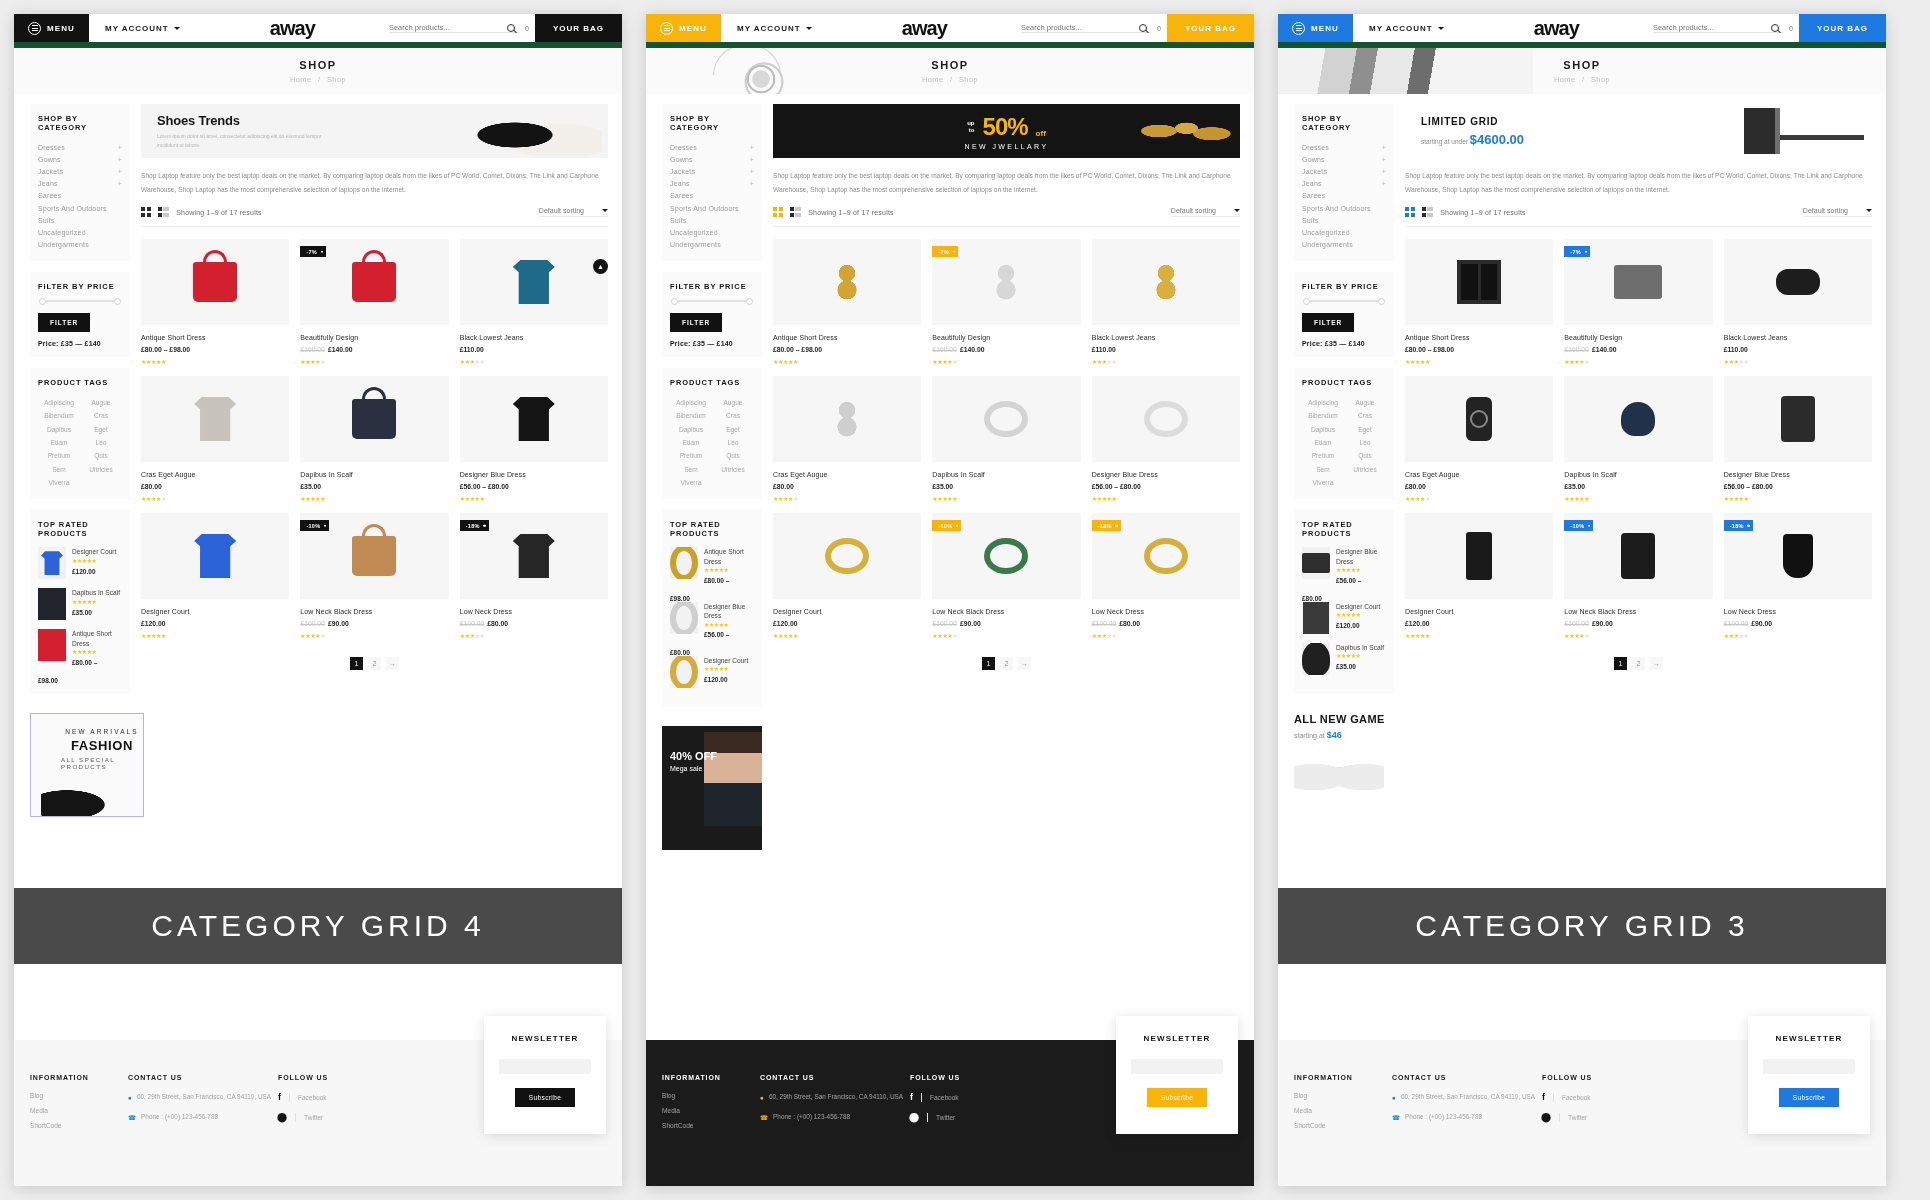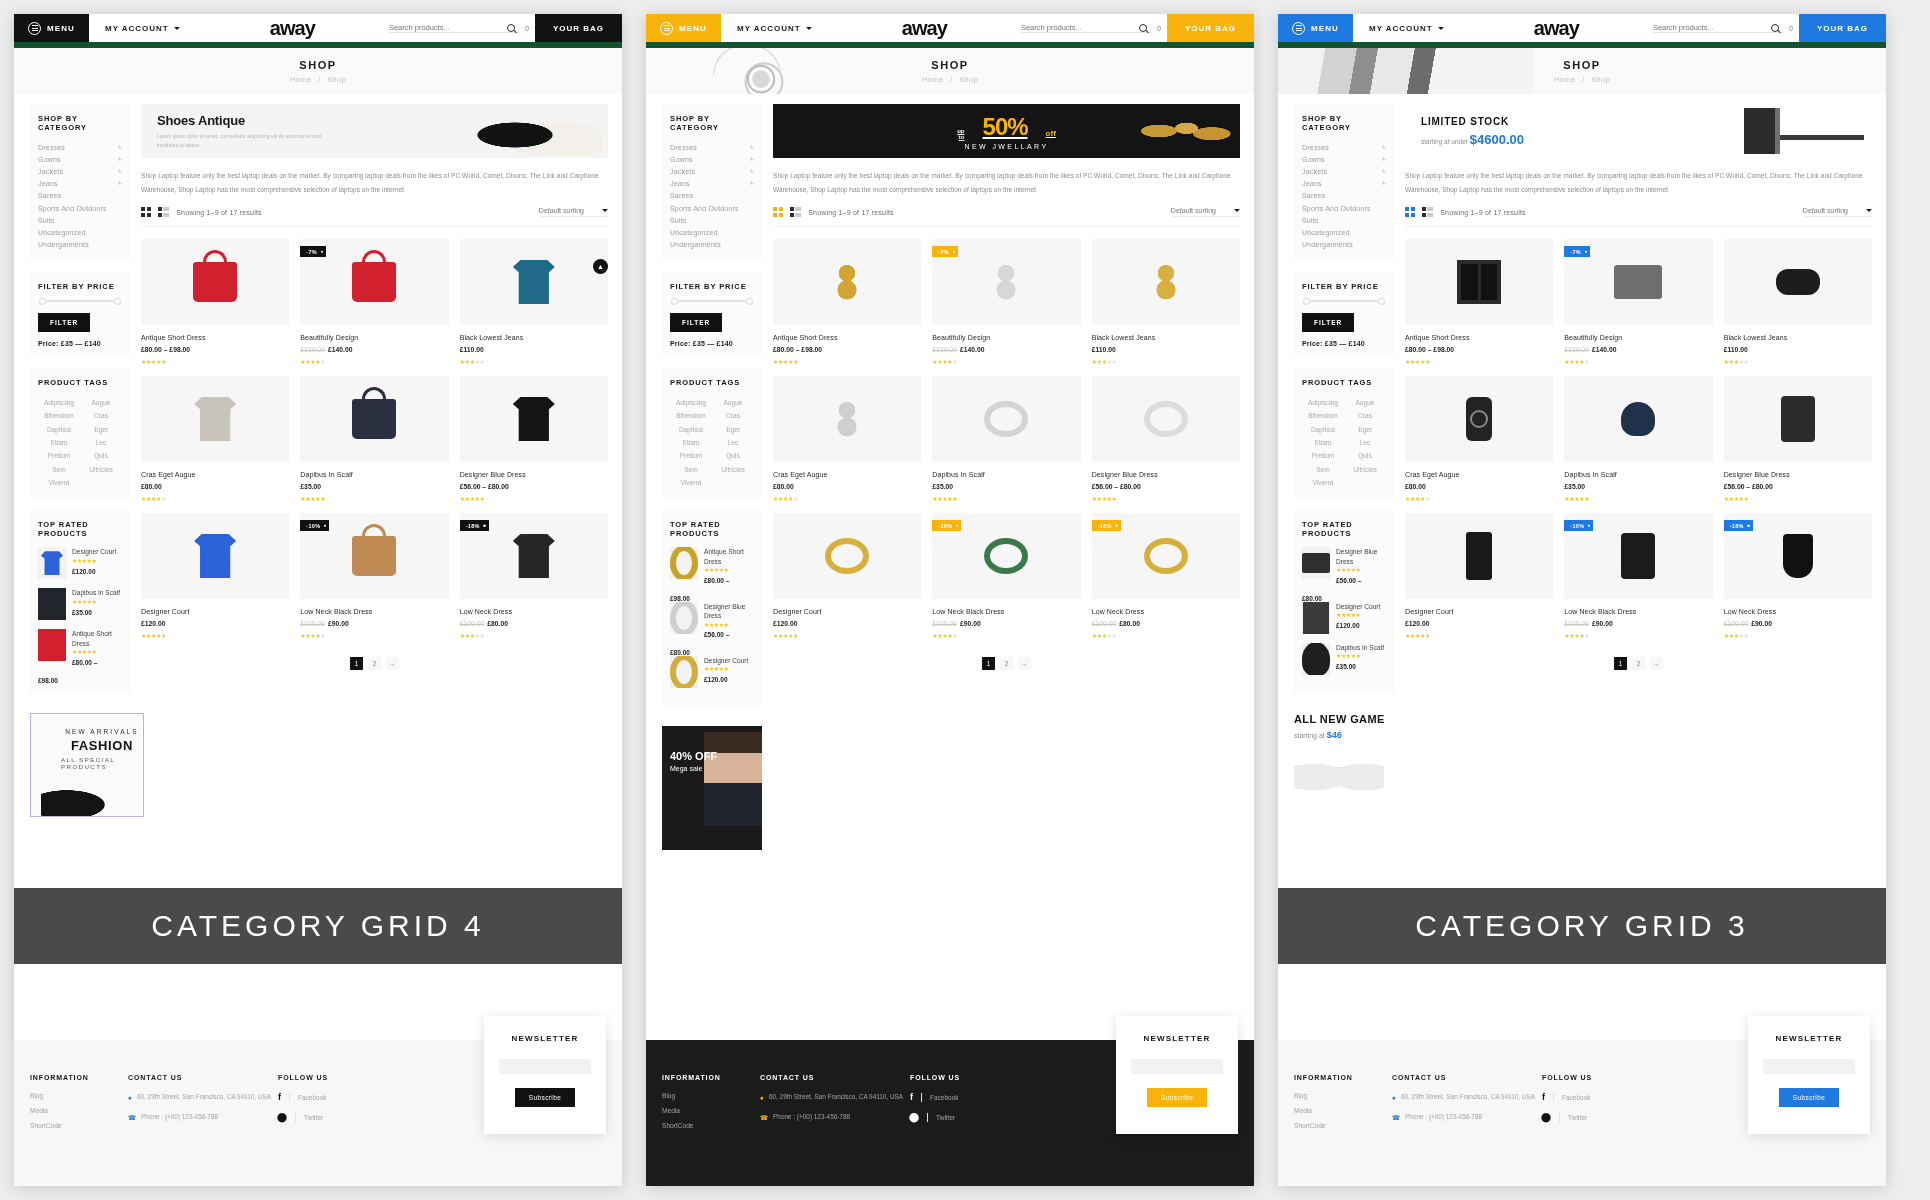"Shoes Antique" div.ptitle2 { text: Antique -> Trends }
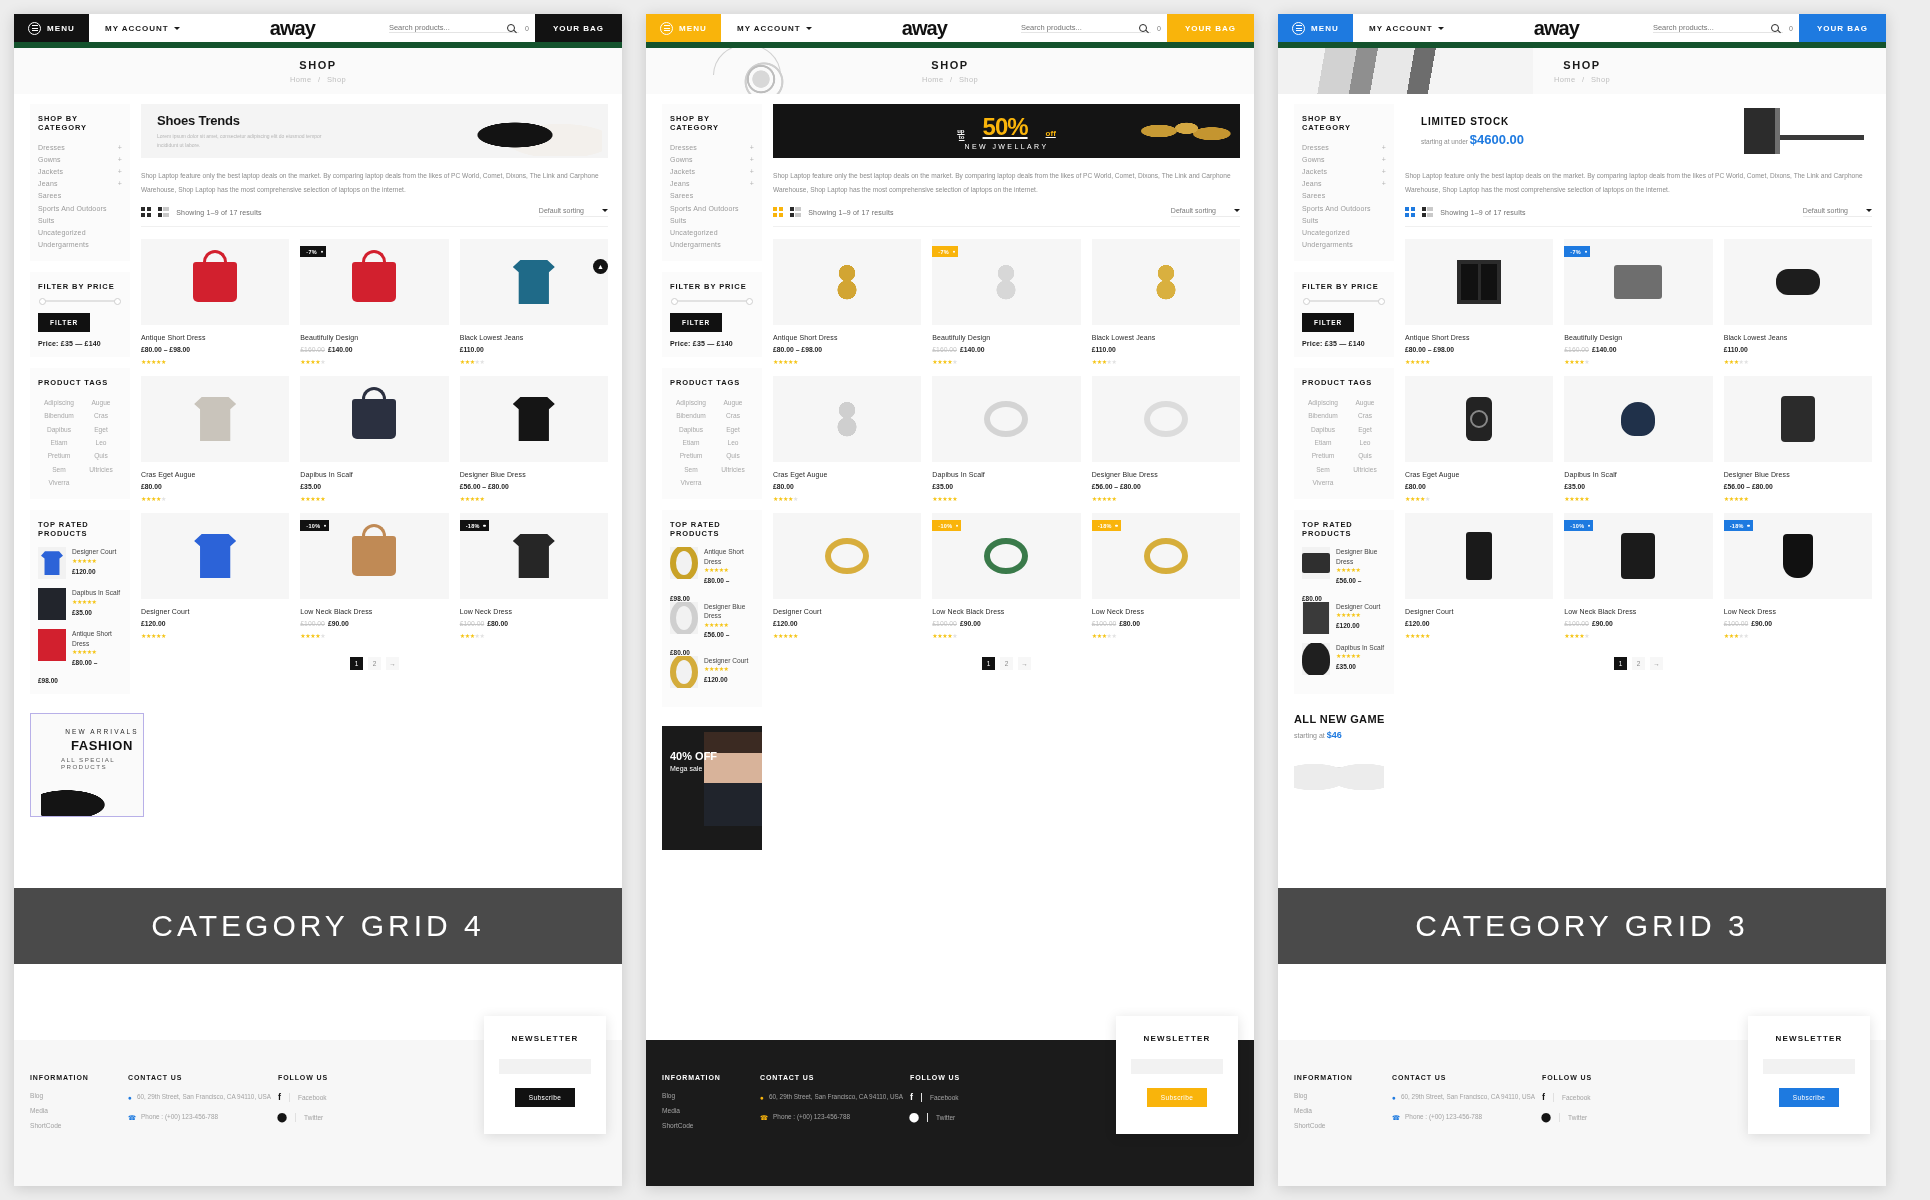"50%" .promo.dark .fifty { align-items: flex-end -> center; gap: 18px -> 8px; text-decoration: underline -> none }
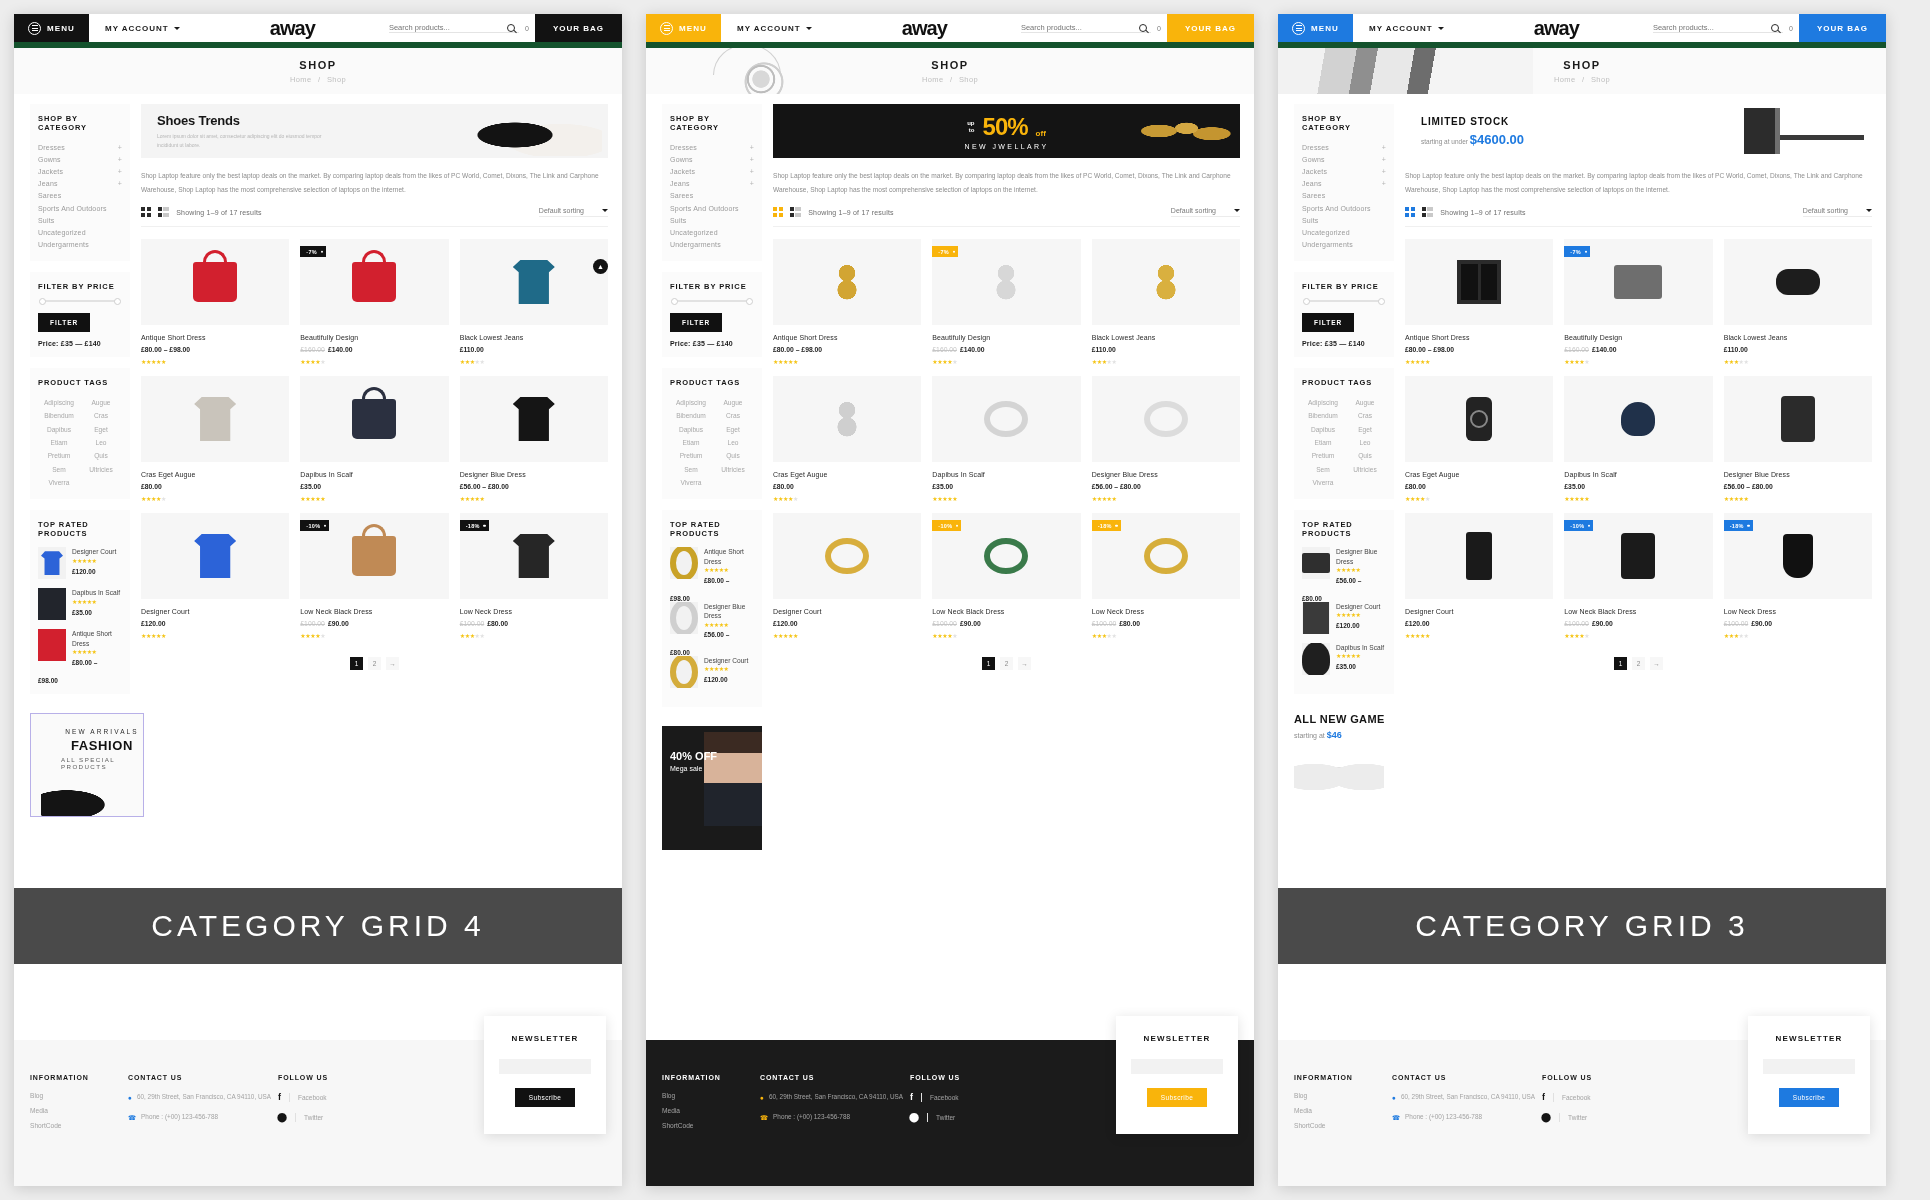"LIMITED STOCK" div.lt { text: STOCK -> GRID }
